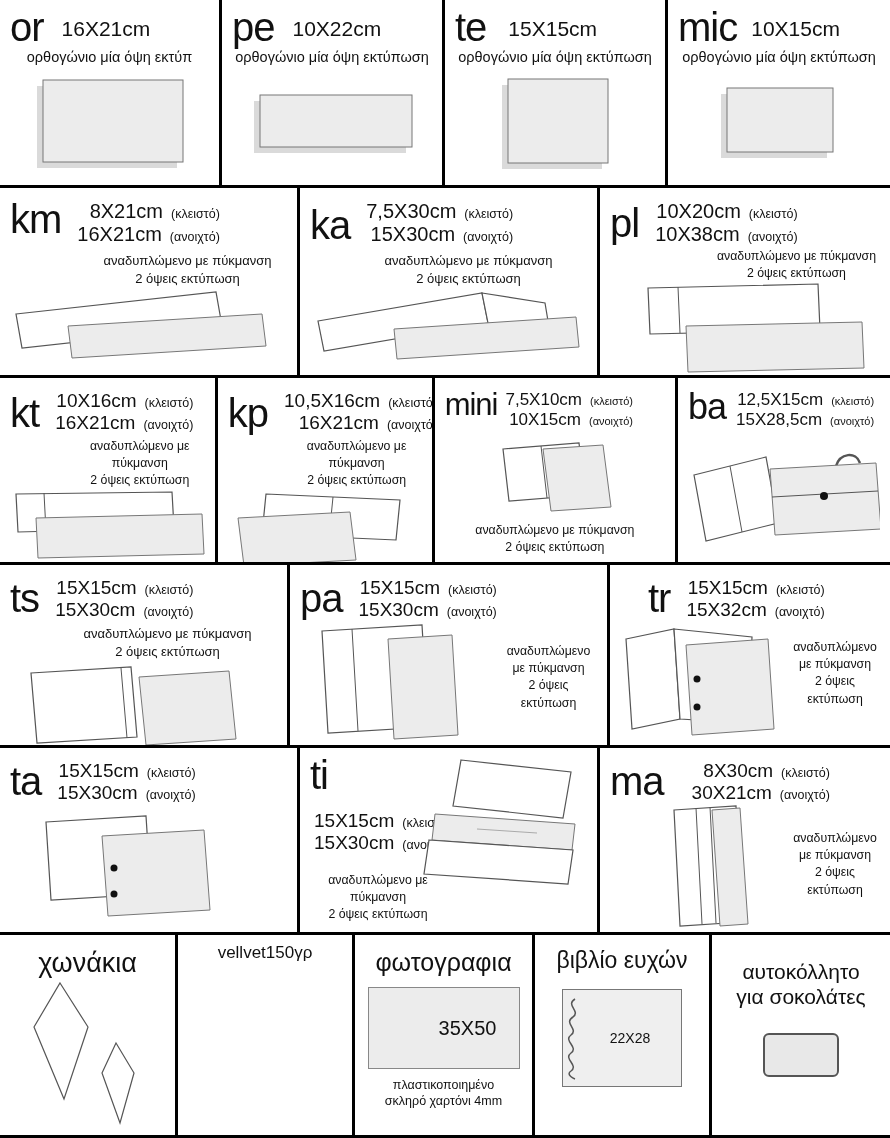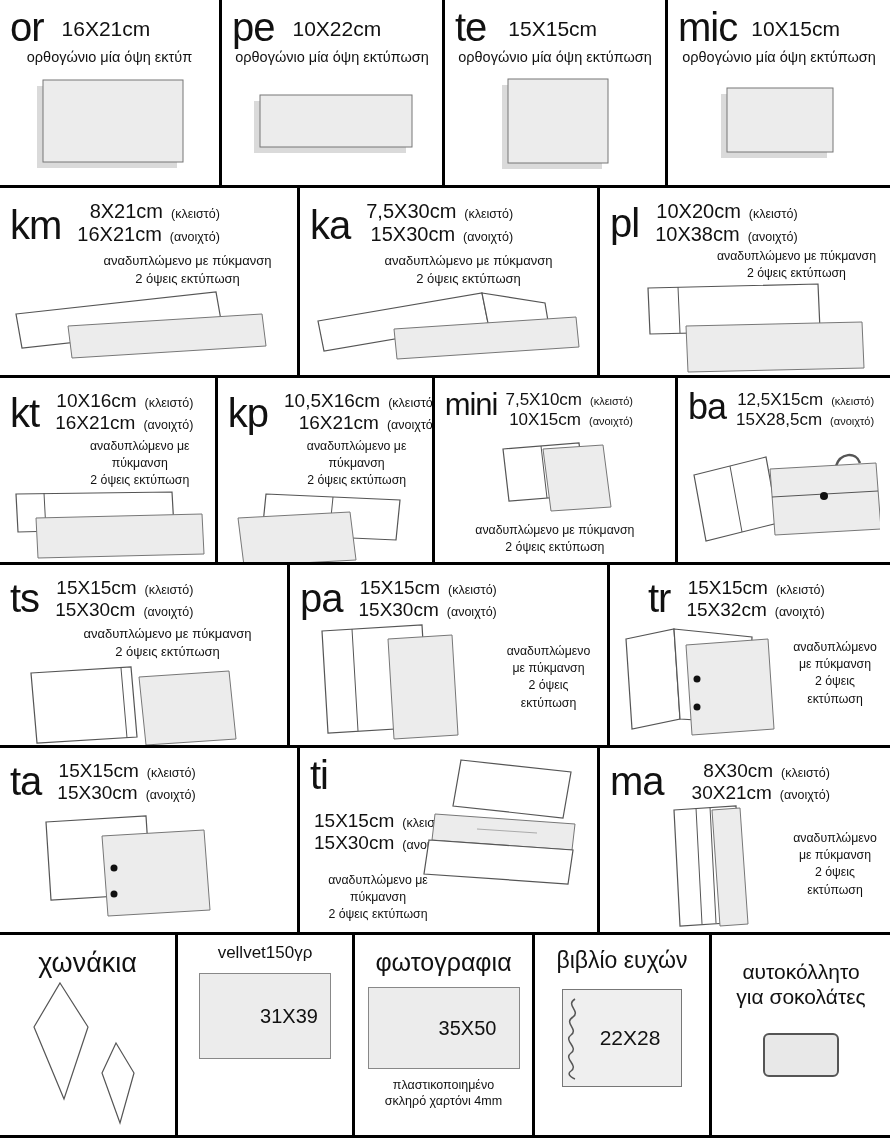"km" span.code { margin-top: 10px -> 4px }
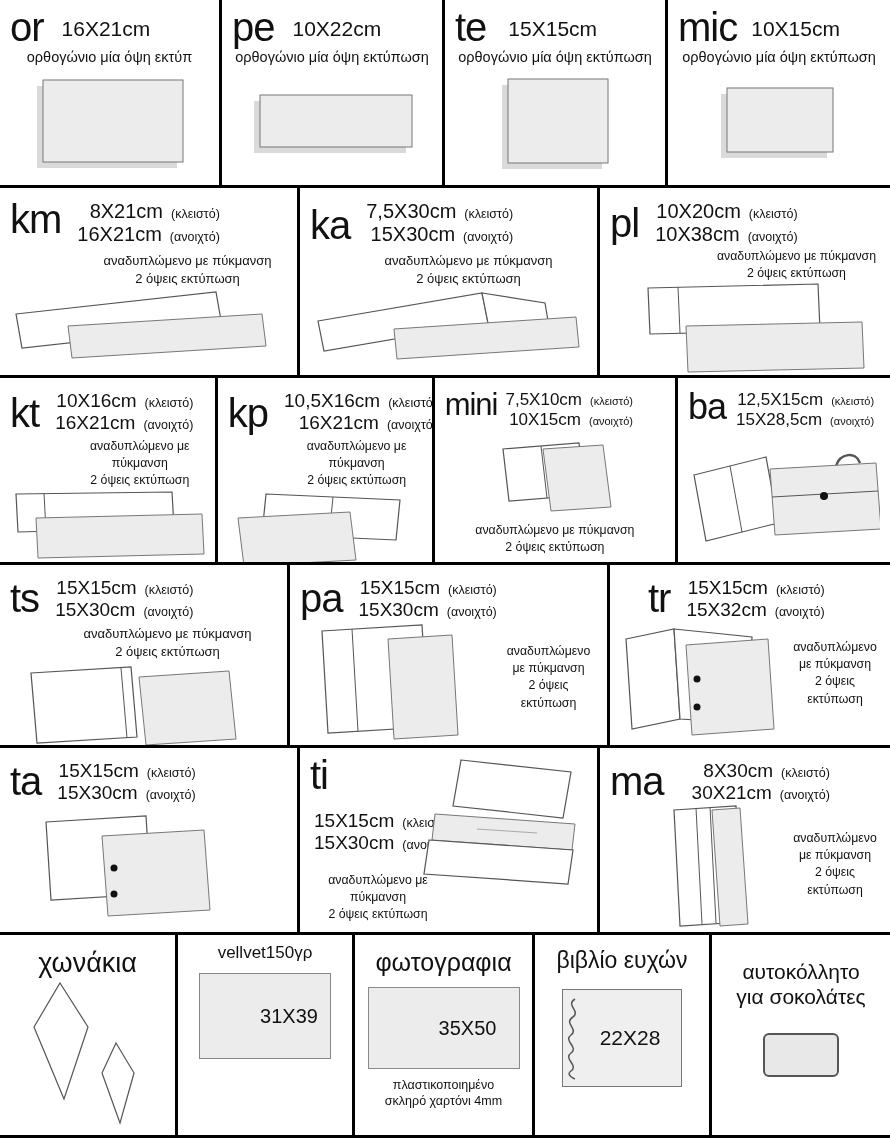"31X39" div.gbox { html: <div> <span>31X39</span> </div> -> none }
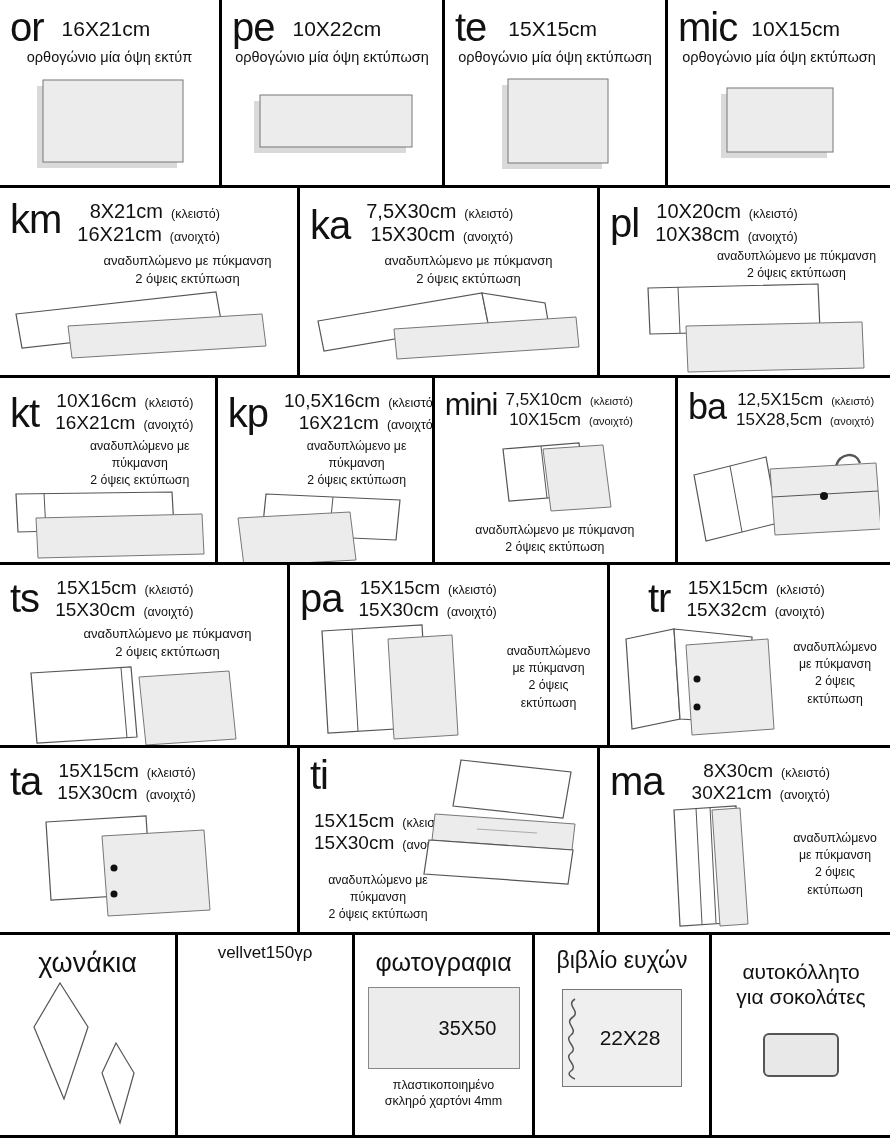"22X28" .book span { font-size: 21px -> 14px }
